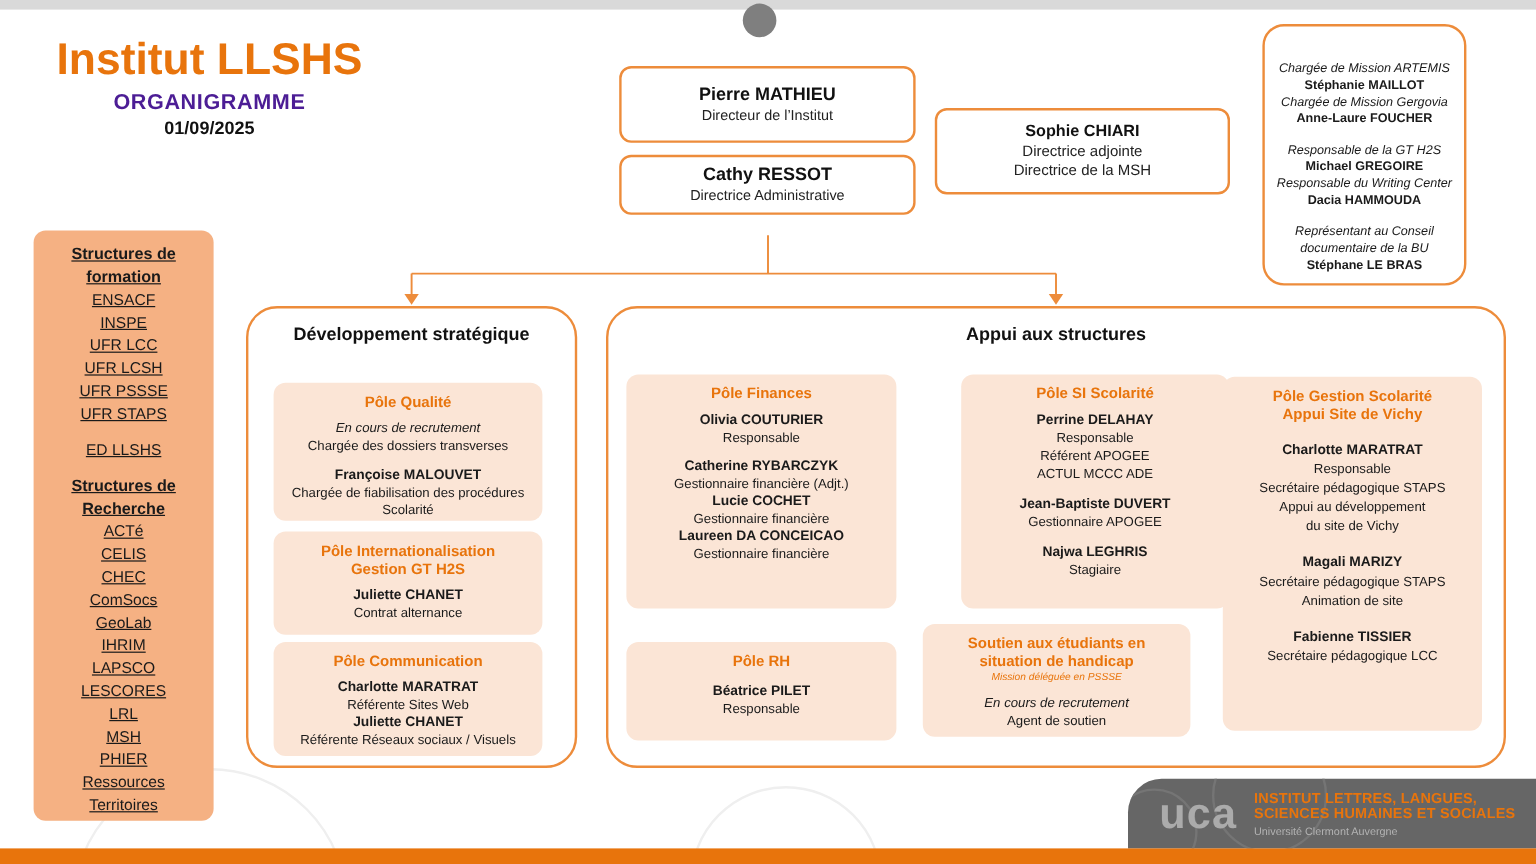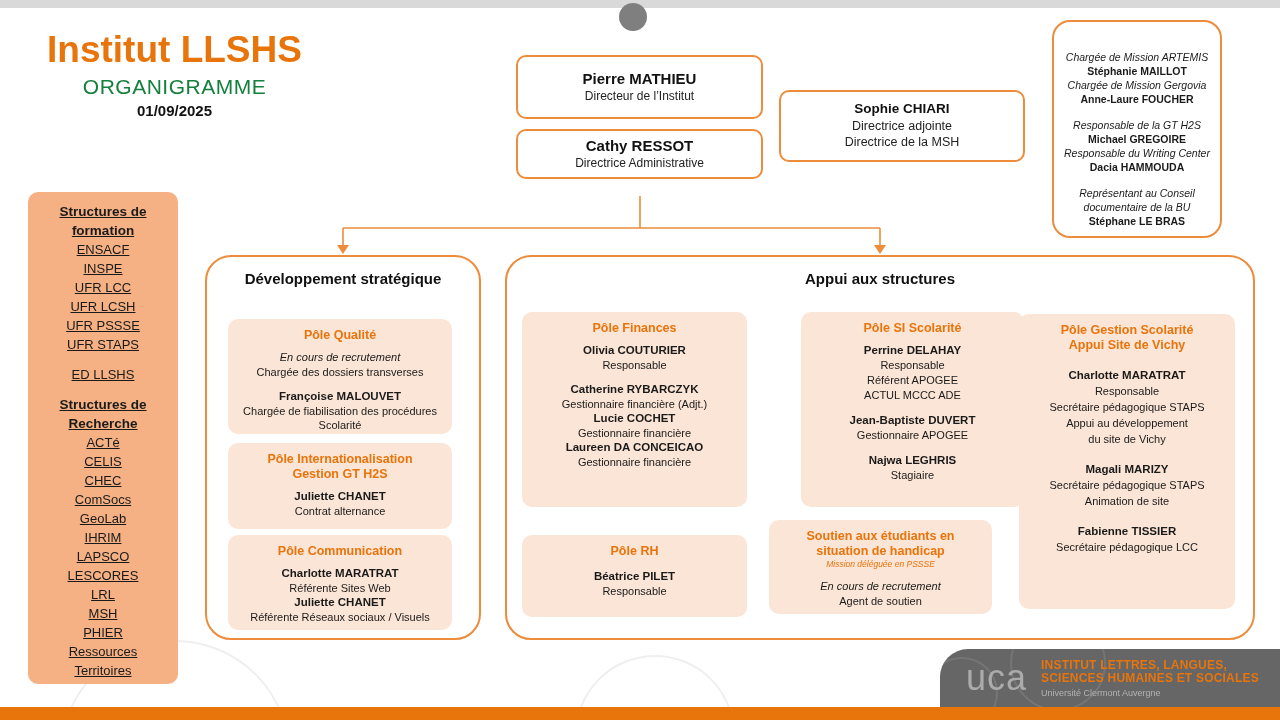"ORGANIGRAMME" .header-sub { color: #15803d -> #4c1d95; font-size: 21px -> 18px; font-weight: 400 -> 700 }
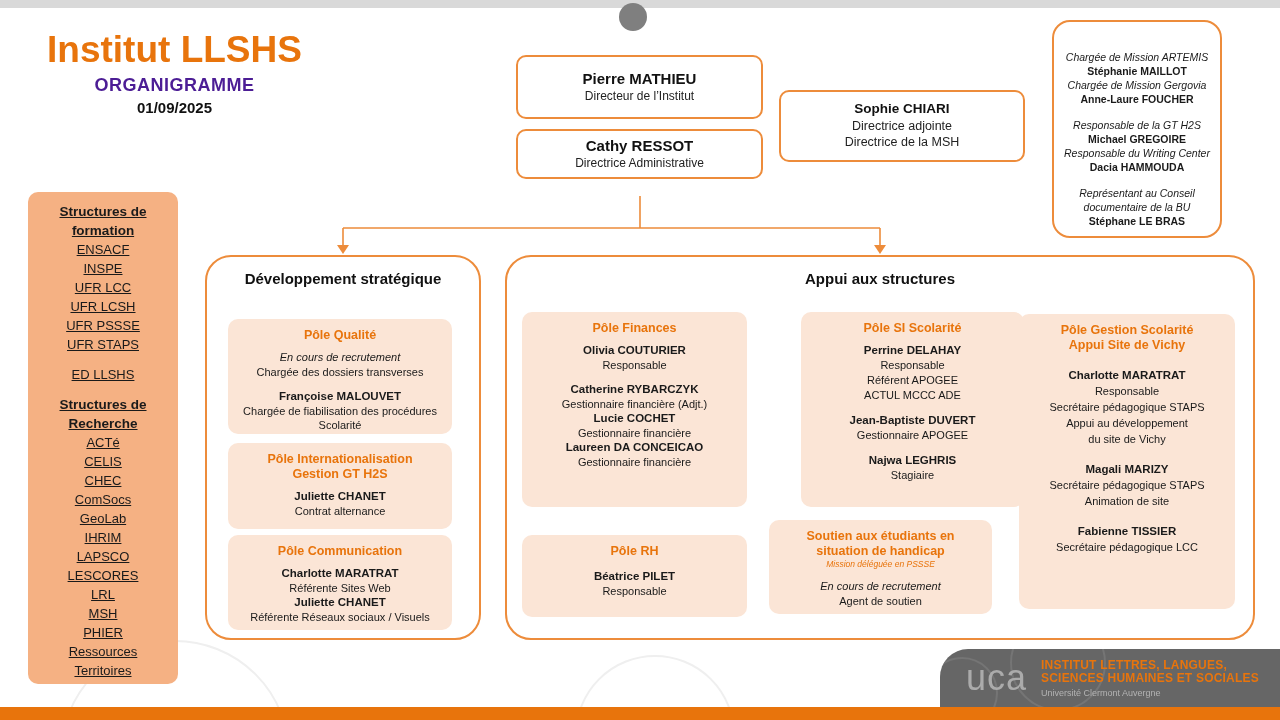"uca" .uca-logo { font-weight: 400 -> 700 }
